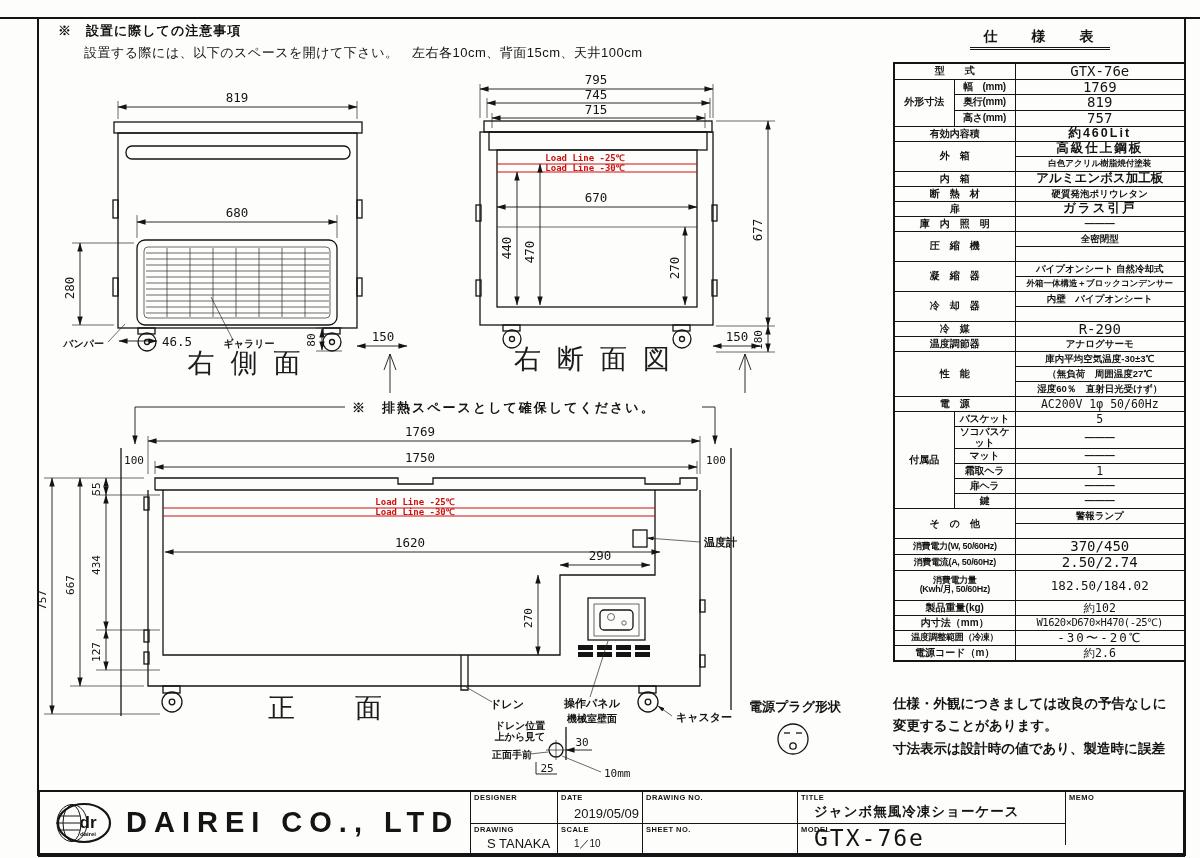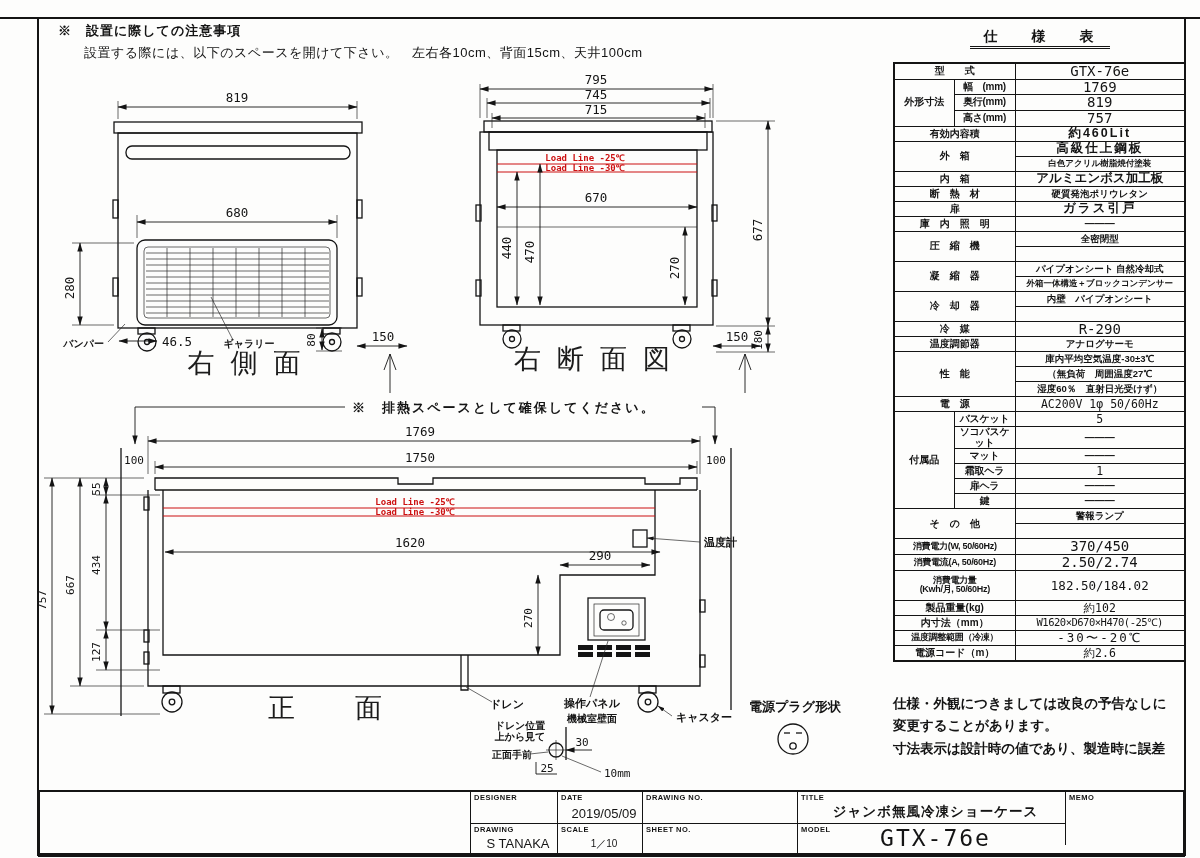"仕 様 表" .spec-title span { font-family: none -> Liberation Mono, monospace }
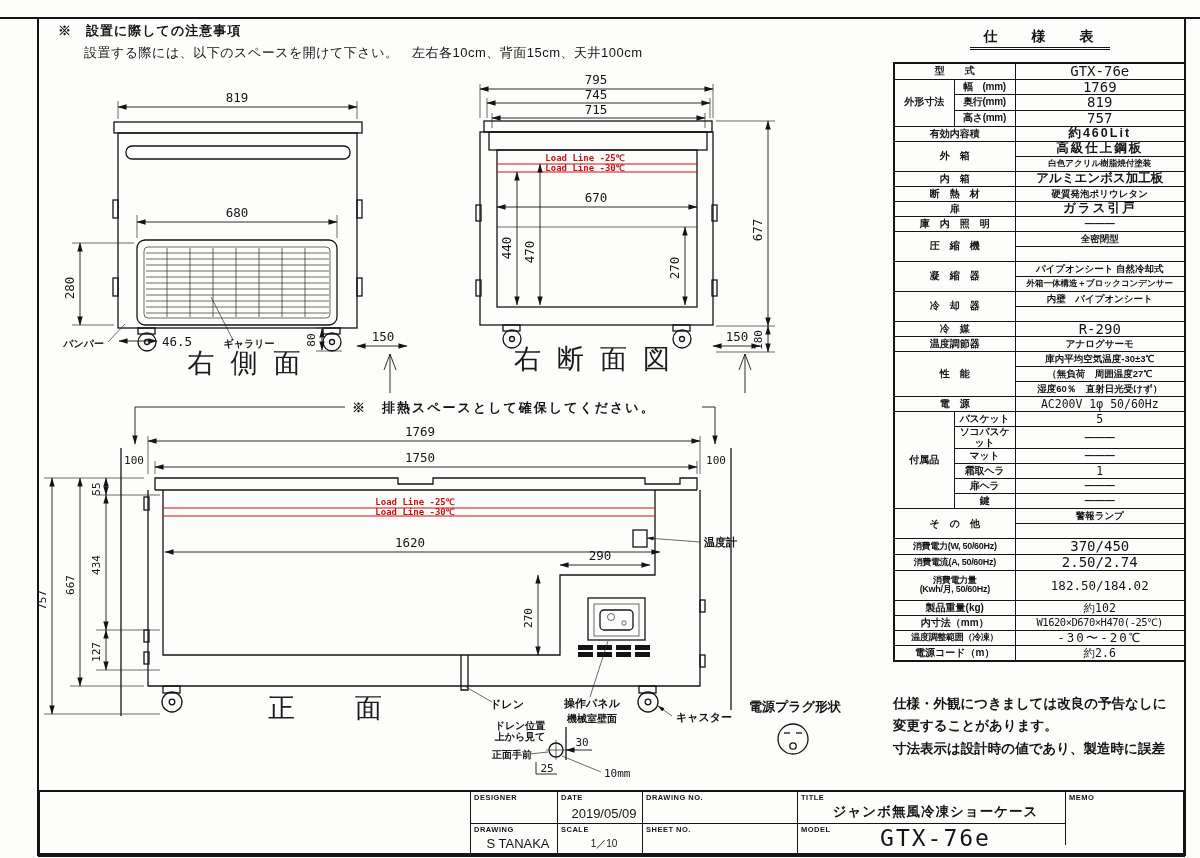"dr" div.logo-cell { html: none -> <div> <svg> <ellipse></ellipse> <g> <ellipse></ellipse> <ellipse></ellipse> <line></line> <line></line> <line></line> </g> <text>dr</text> <text>dairei</text> </svg> <div>DAIREI CO., LTD</div> </div> }
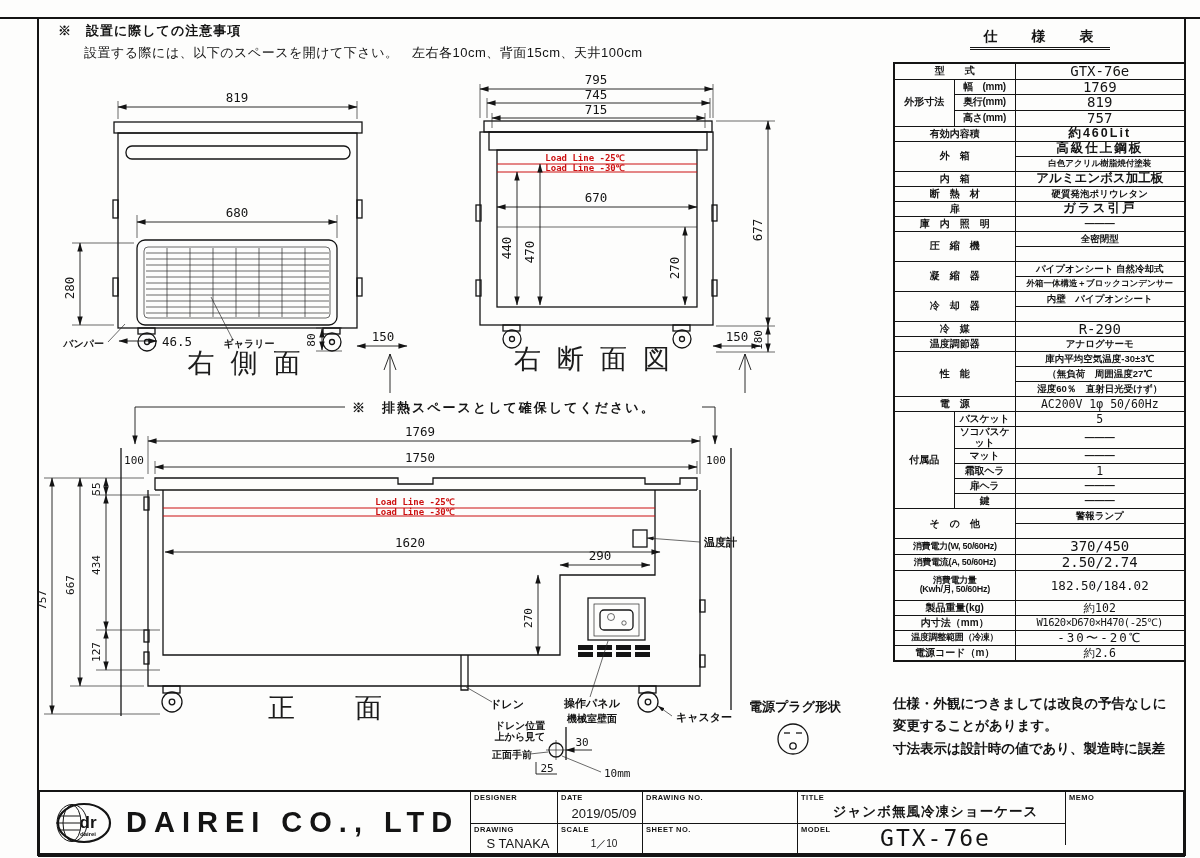"2019/05/09" .tb-val { left: 8px -> 16px; text-align: center -> left }
